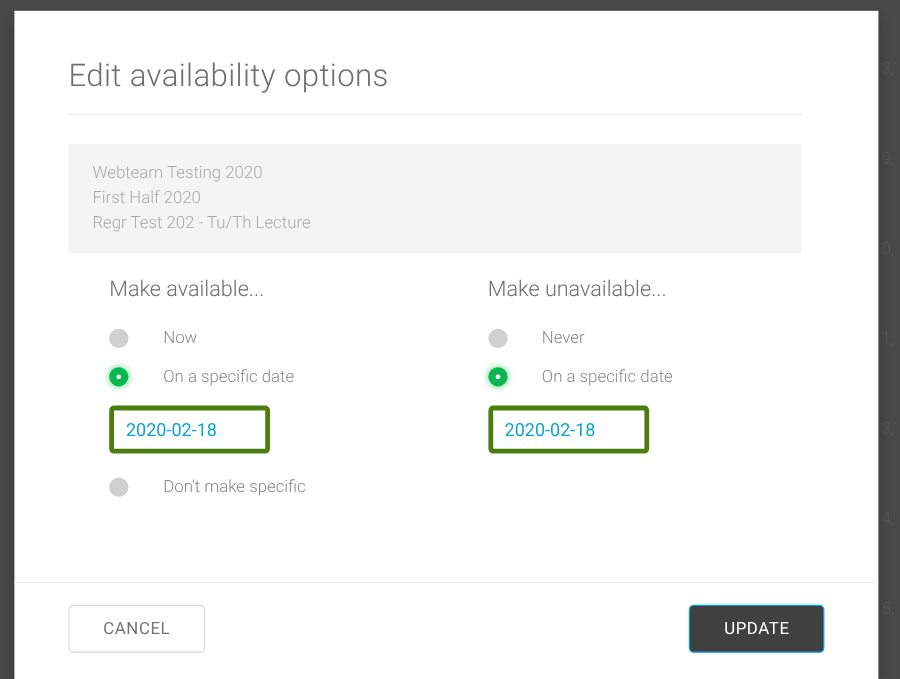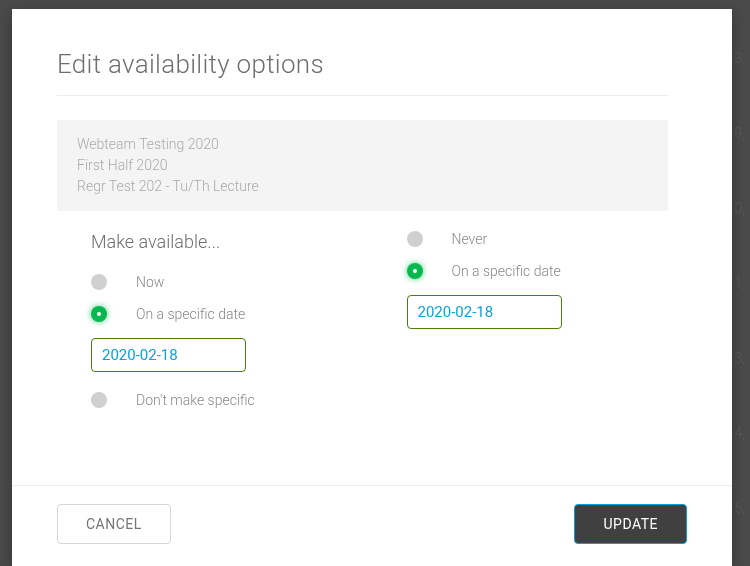"Make unavailable..." div.section-heading { html: none -> <div>Make unavailable...</div> }
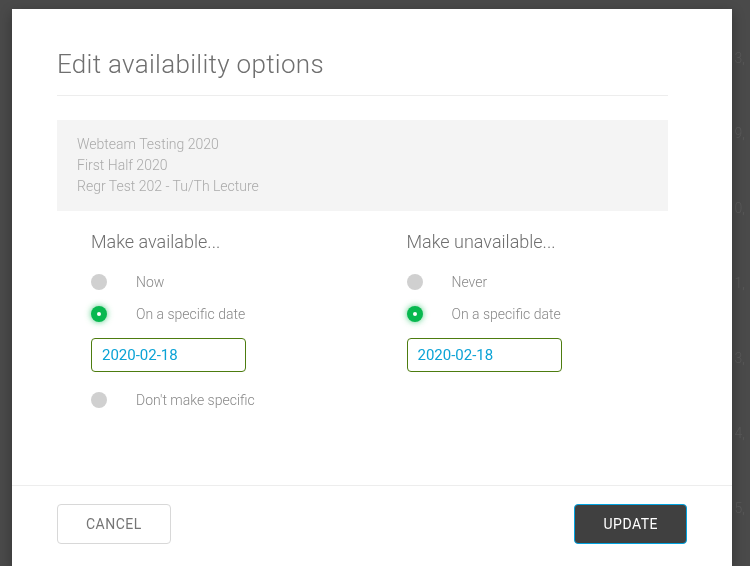"2020-02-18" .date-input { border: 1px solid #4d7c0f -> 4px solid #4d7c0f; width: 155px -> 134px }
